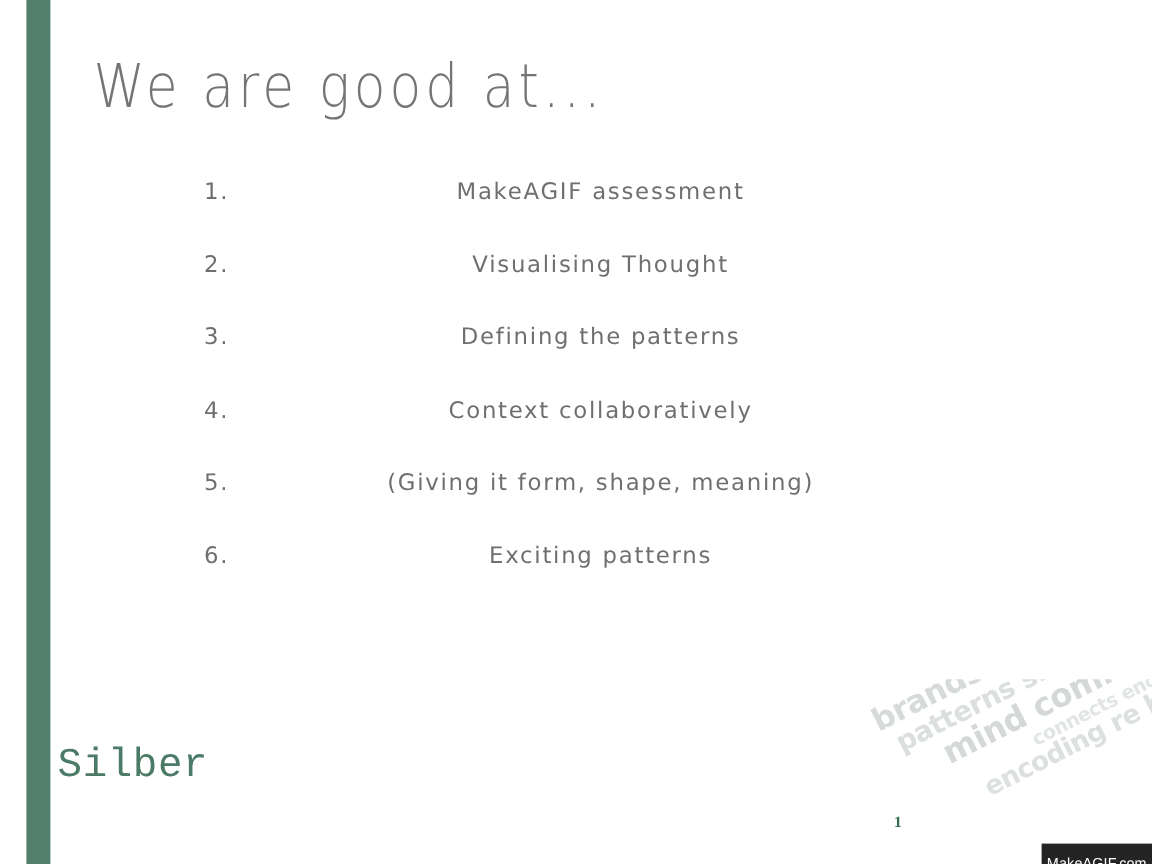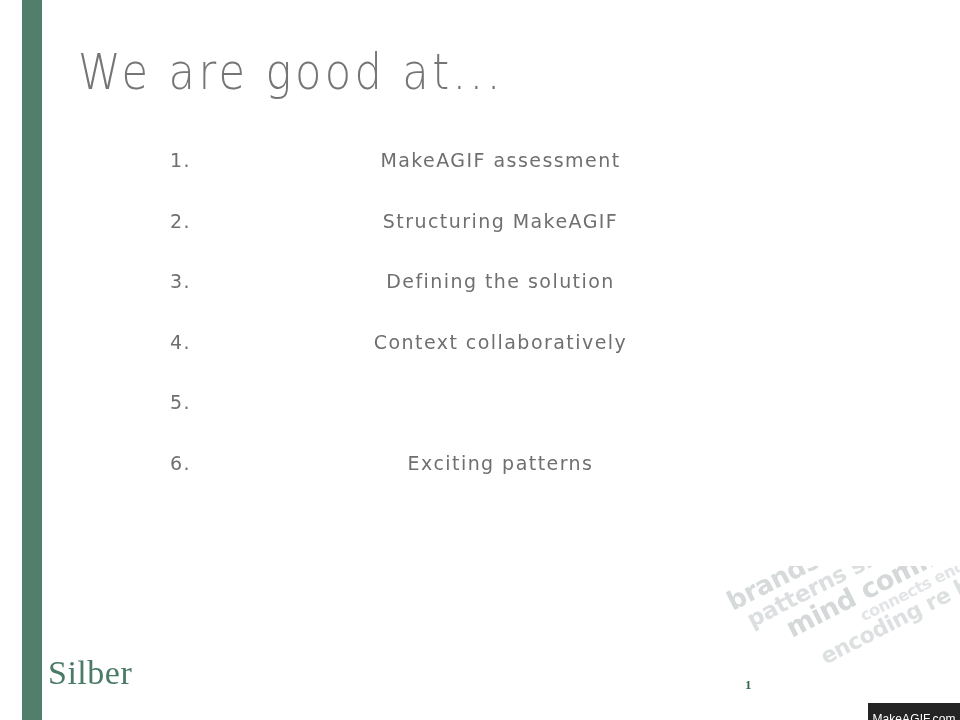"Structuring MakeAGIF" span.agenda-label { text: Structuring MakeAGIF -> Visualising Thought }
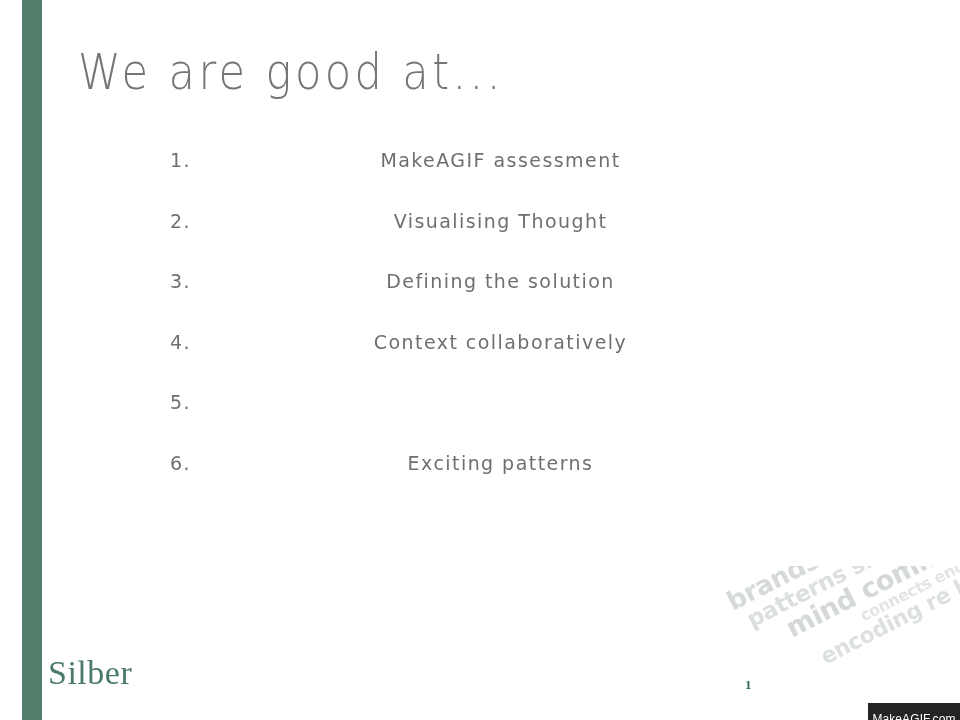"Defining the solution" span.agenda-label { text: solution -> patterns }
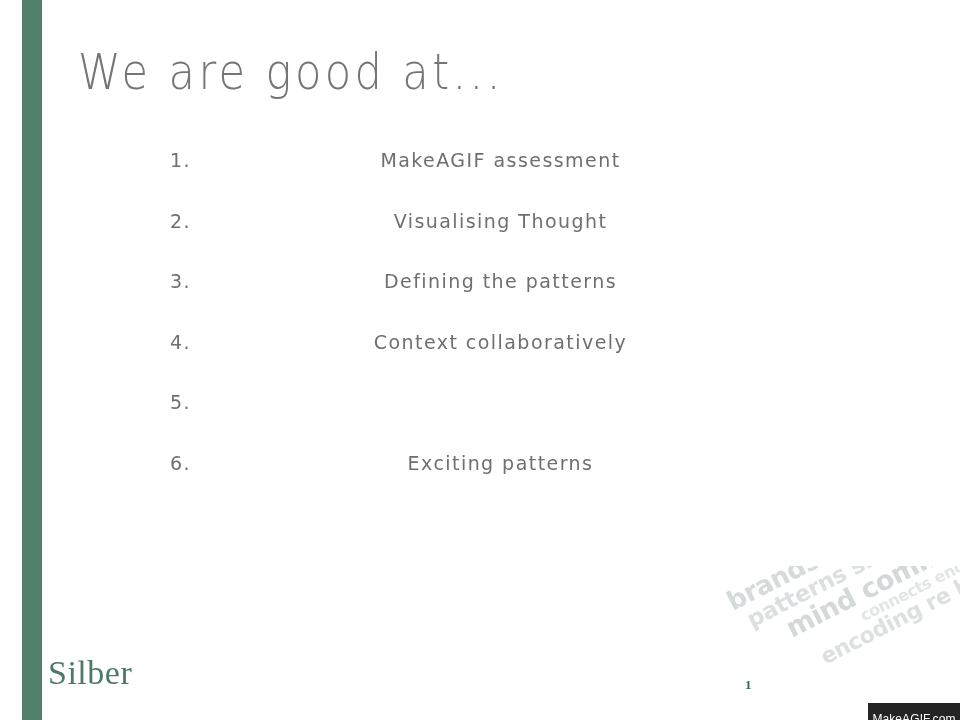"(Giving it form, shape, meaning)" span.agenda-sub { html: none -> <span>(Giving it form, shape, meaning)</span> }
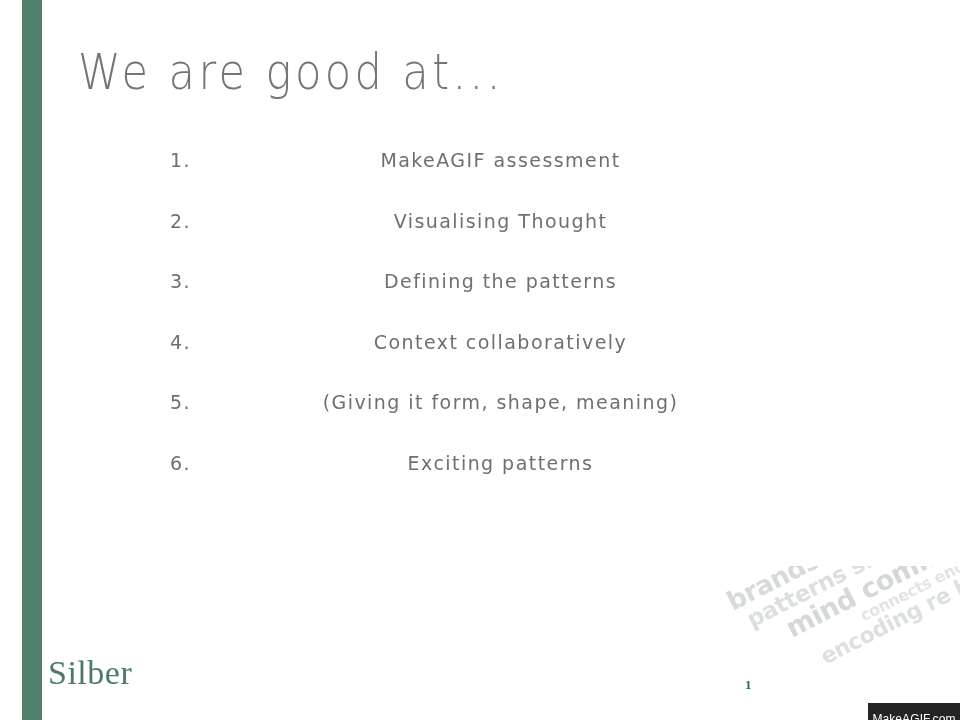"Silber" #brand-logo { font-family: Liberation Serif, serif -> Liberation Mono, monospace; top: 656px -> 622px }
